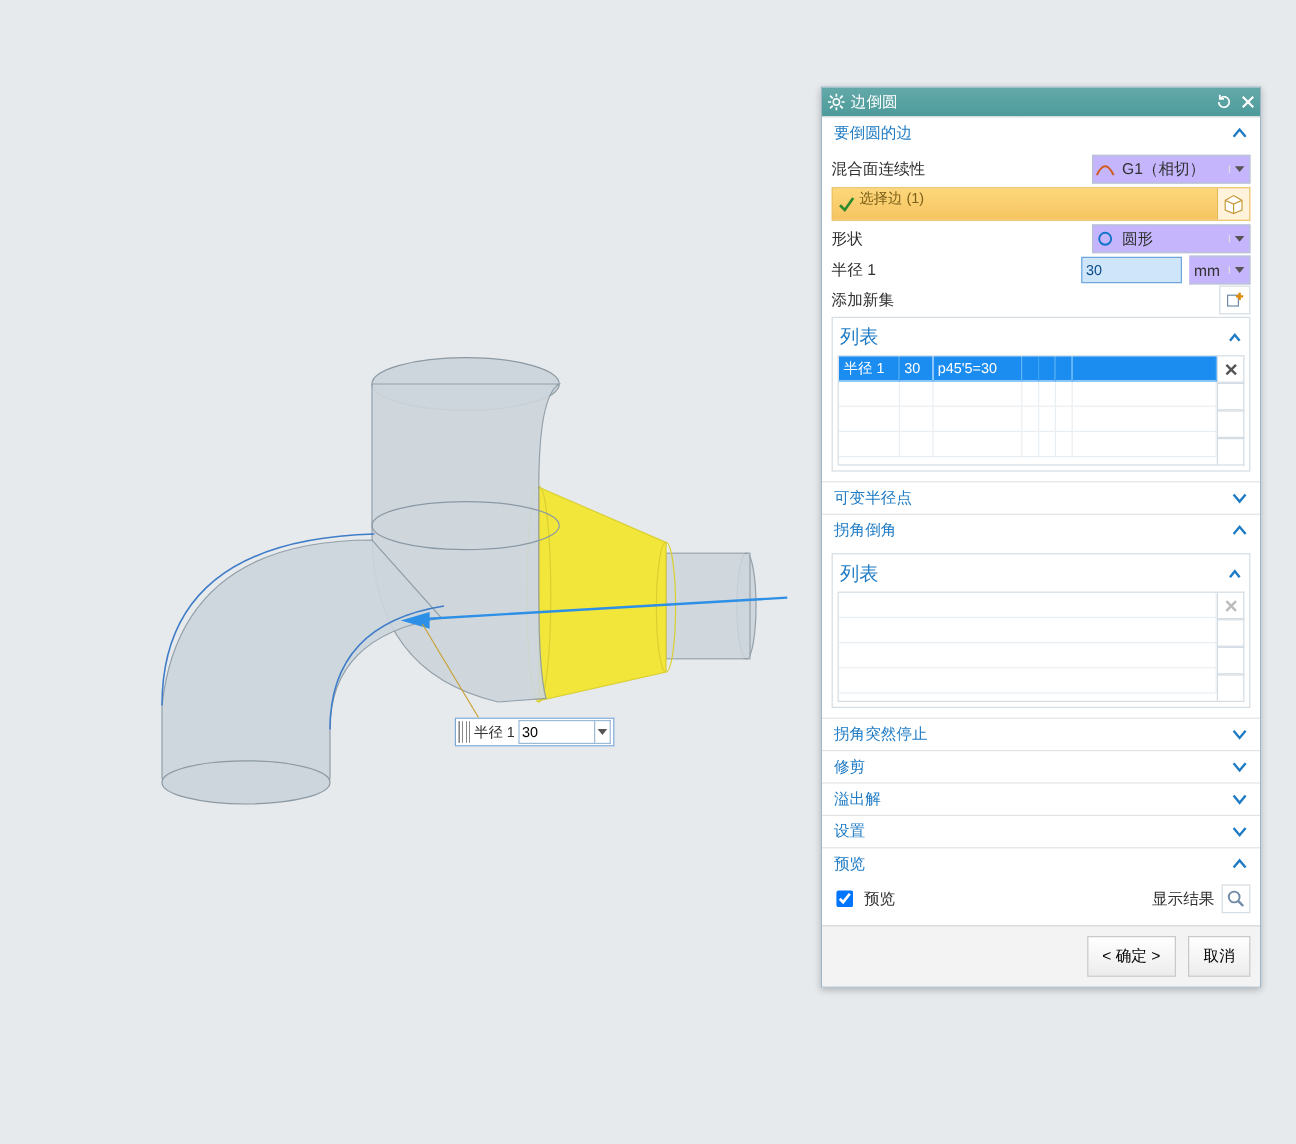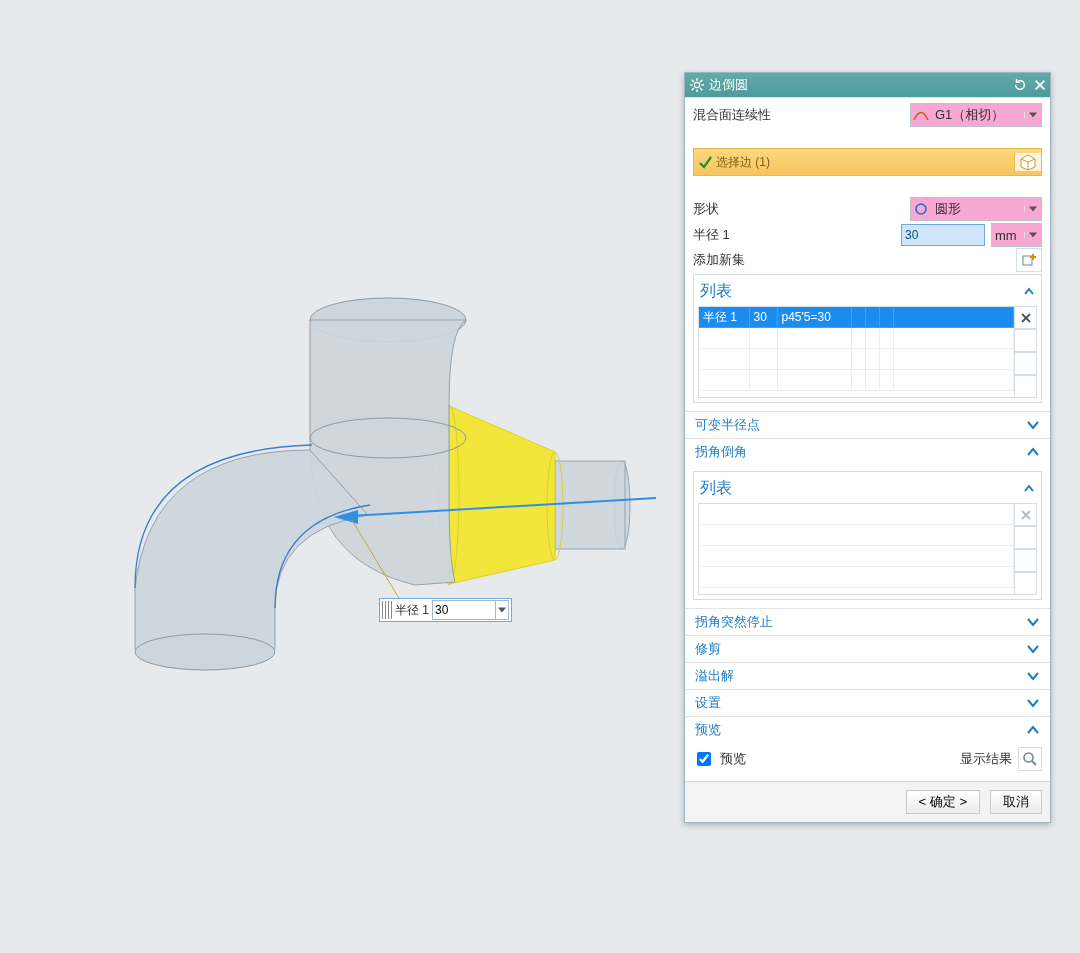"要倒圆的边" div.sec-header { html: none -> <div> <span>要倒圆的边</span> <svg> <polyline></polyline> </svg> </div> }
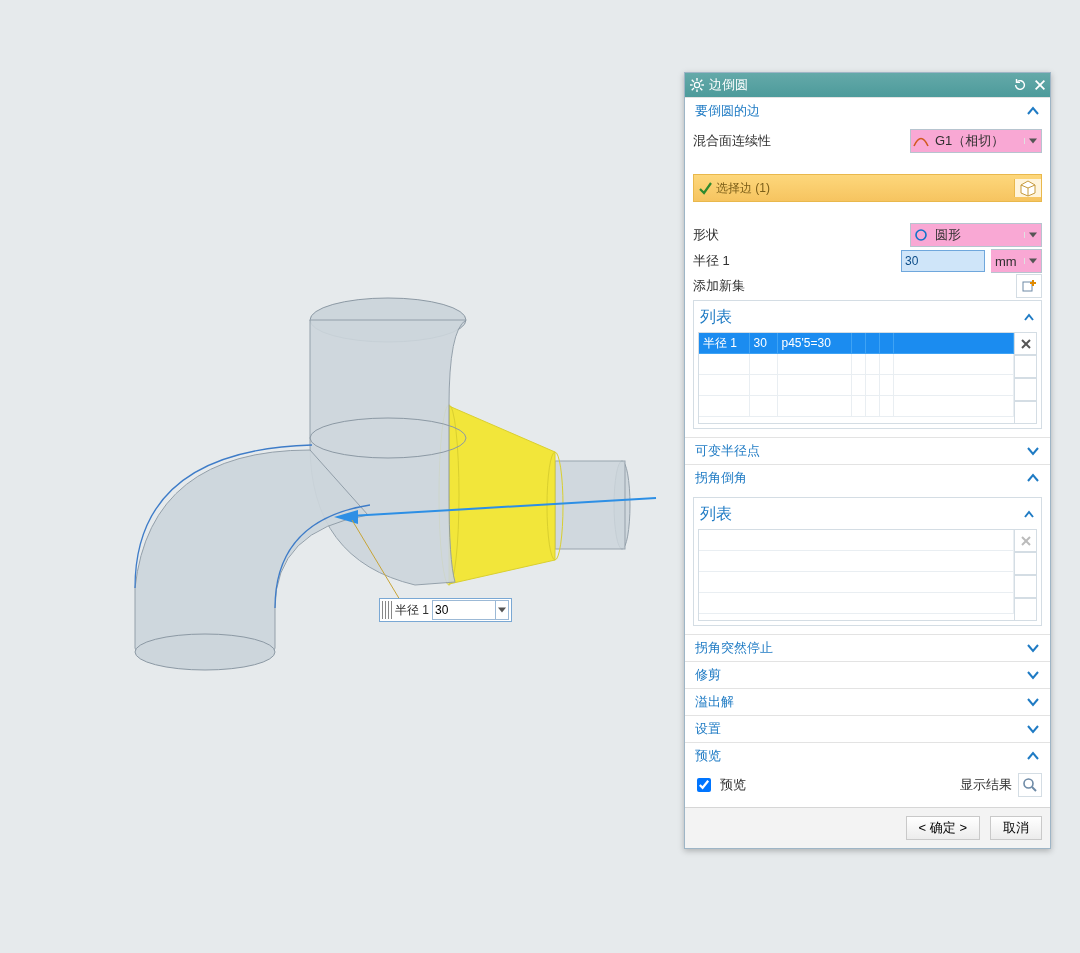"G1（相切）" .combo { background: #f9a8d4 -> #c4b5fd }
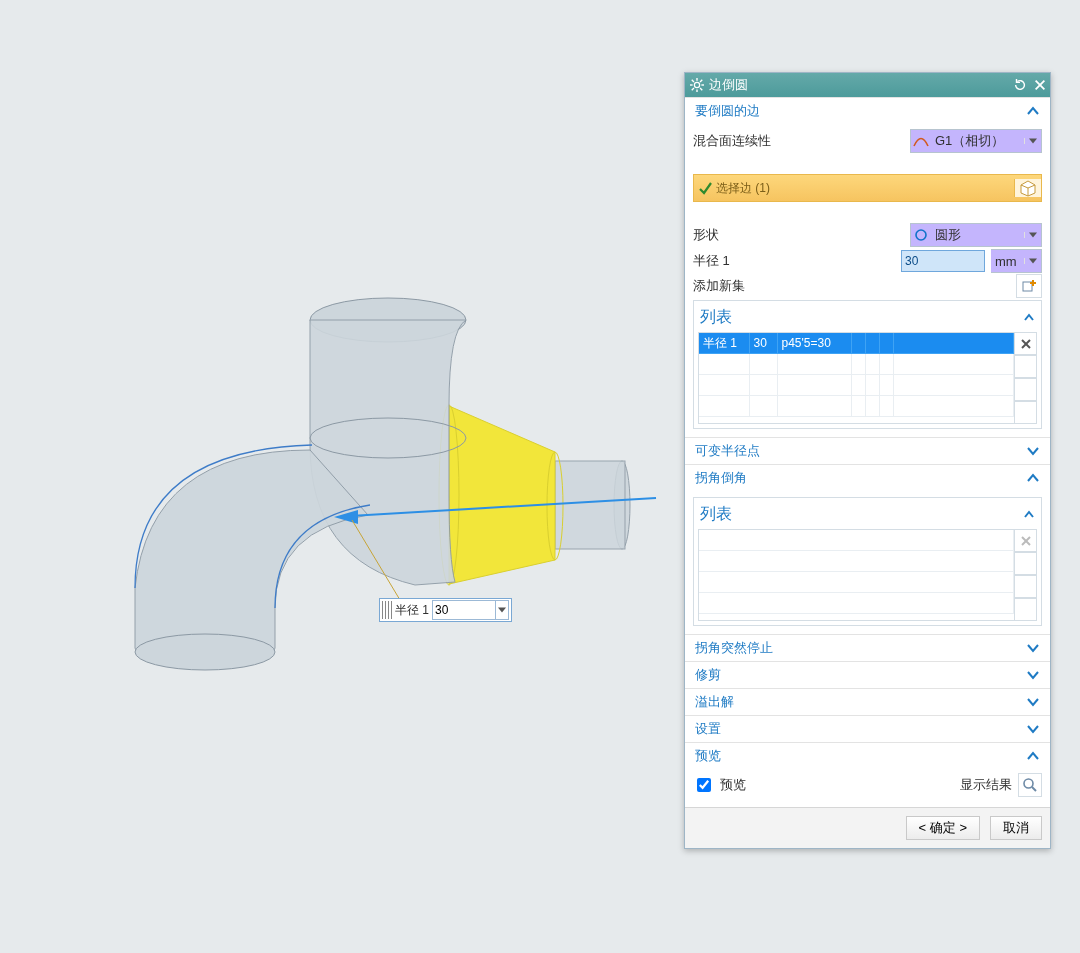"选择边 (1)" .sel-edge { align-items: center -> none; margin: 20px 0 -> 2px 0 }
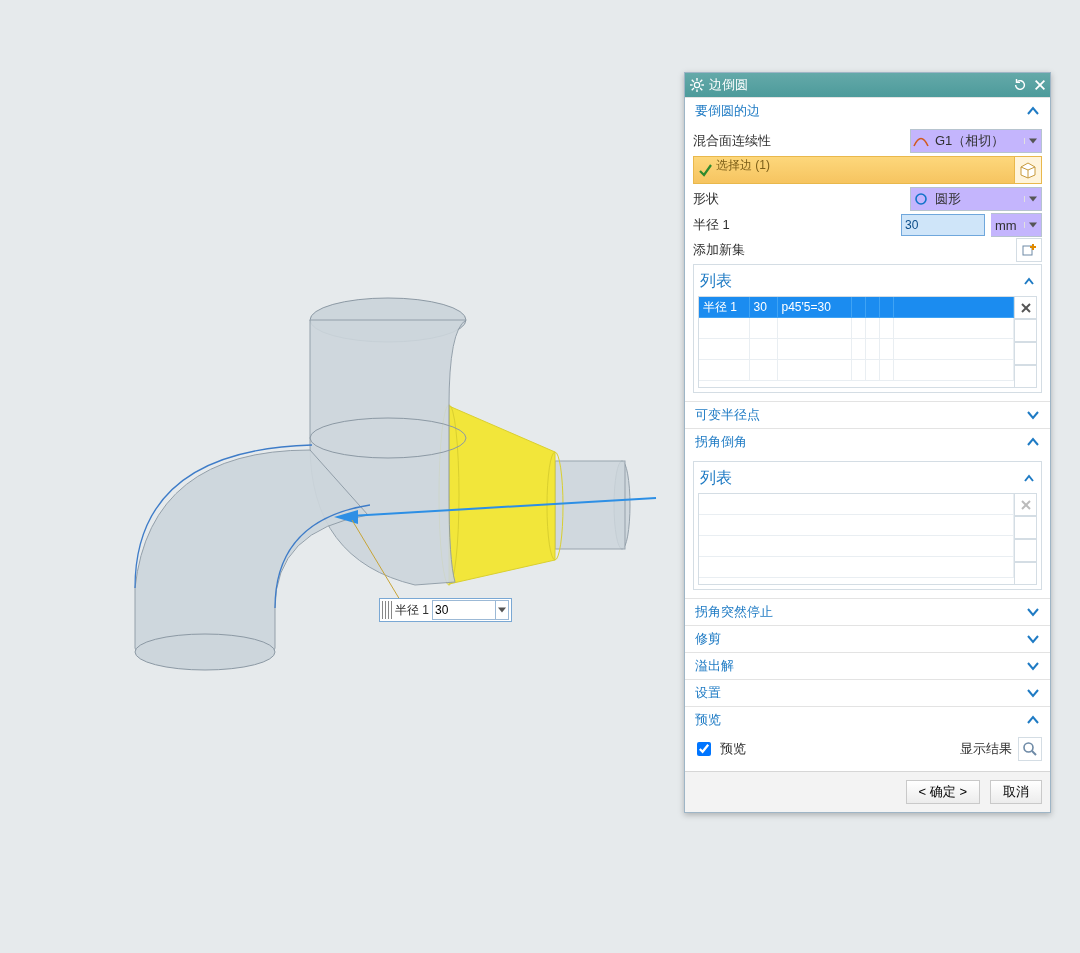"< 确定 >" .btn { height: 24px -> 34px }
